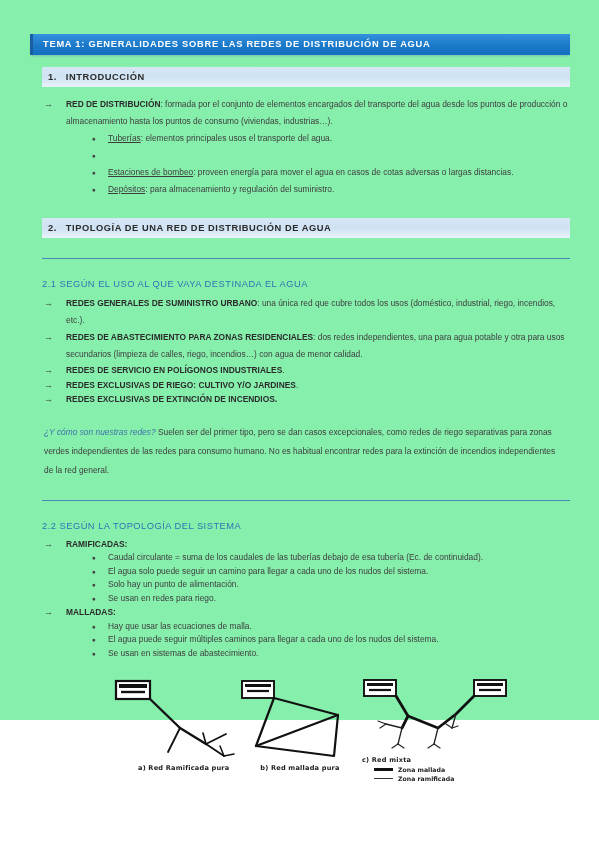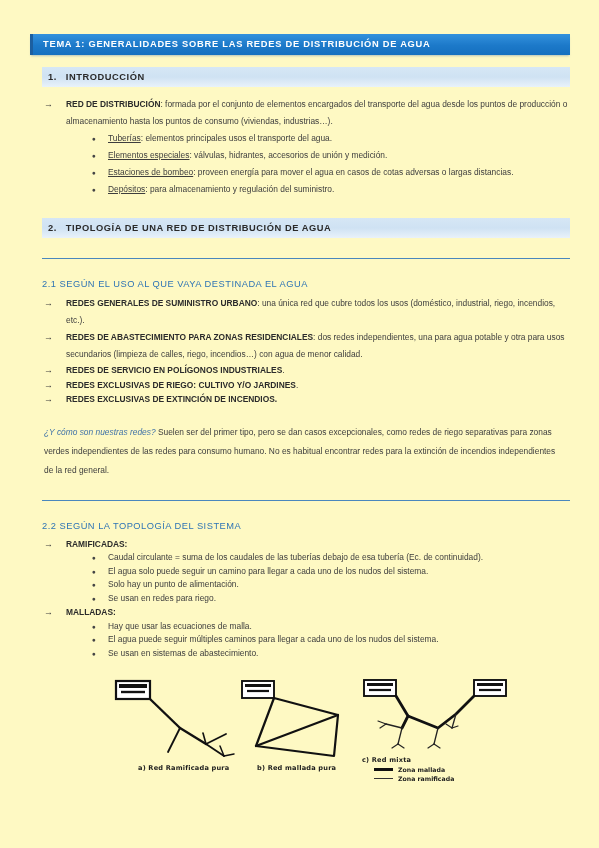"TEMA 1: GENERALIDADES SOBRE LAS" .page { background: #fef9c3 -> #86efac; height: 848px -> 720px }
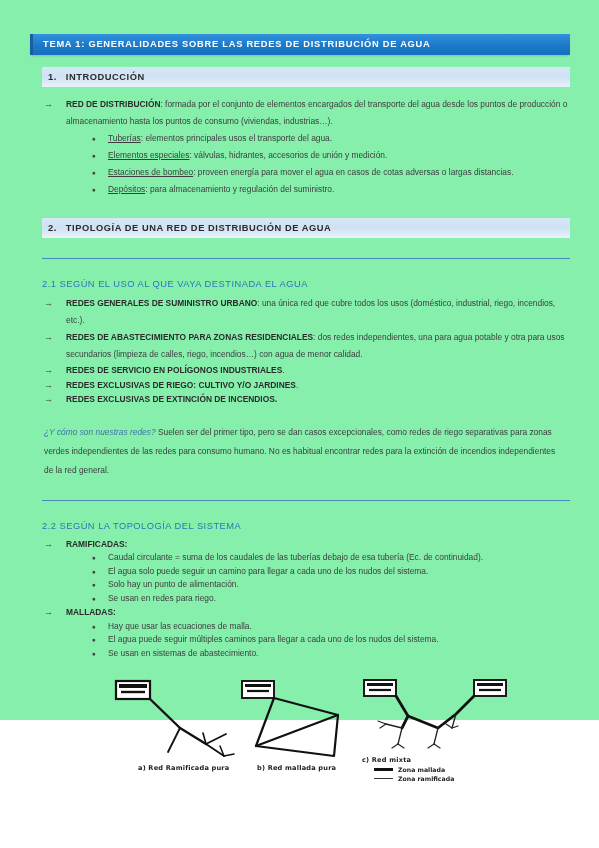"Elementos especiales: válvulas," span { html: <span><span>Elementos especiales</span><span>: válvulas, hidrantes, accesorios de unión y medición.</span></span> -> none }
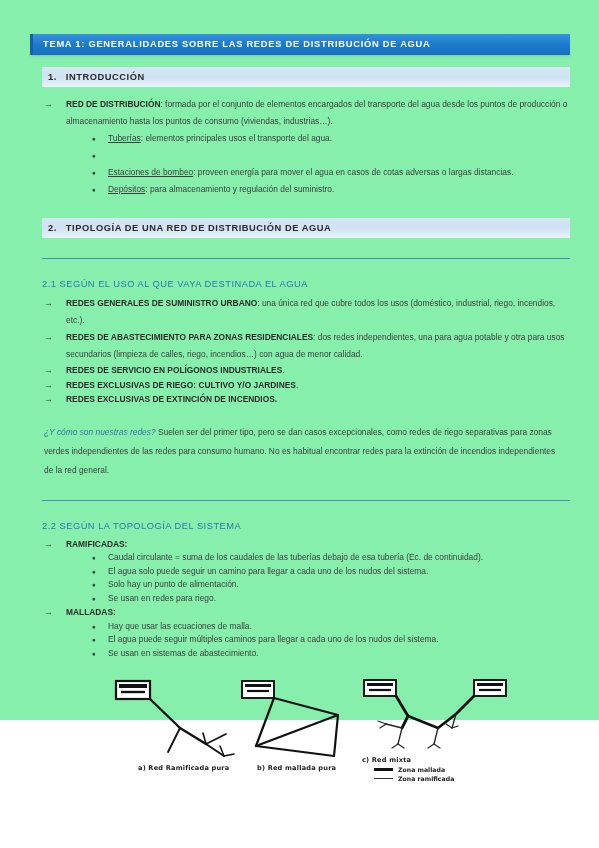"b) Red mallada pura" div.fig-caption { margin-left: 21px -> 8px; text-align: none -> center }
